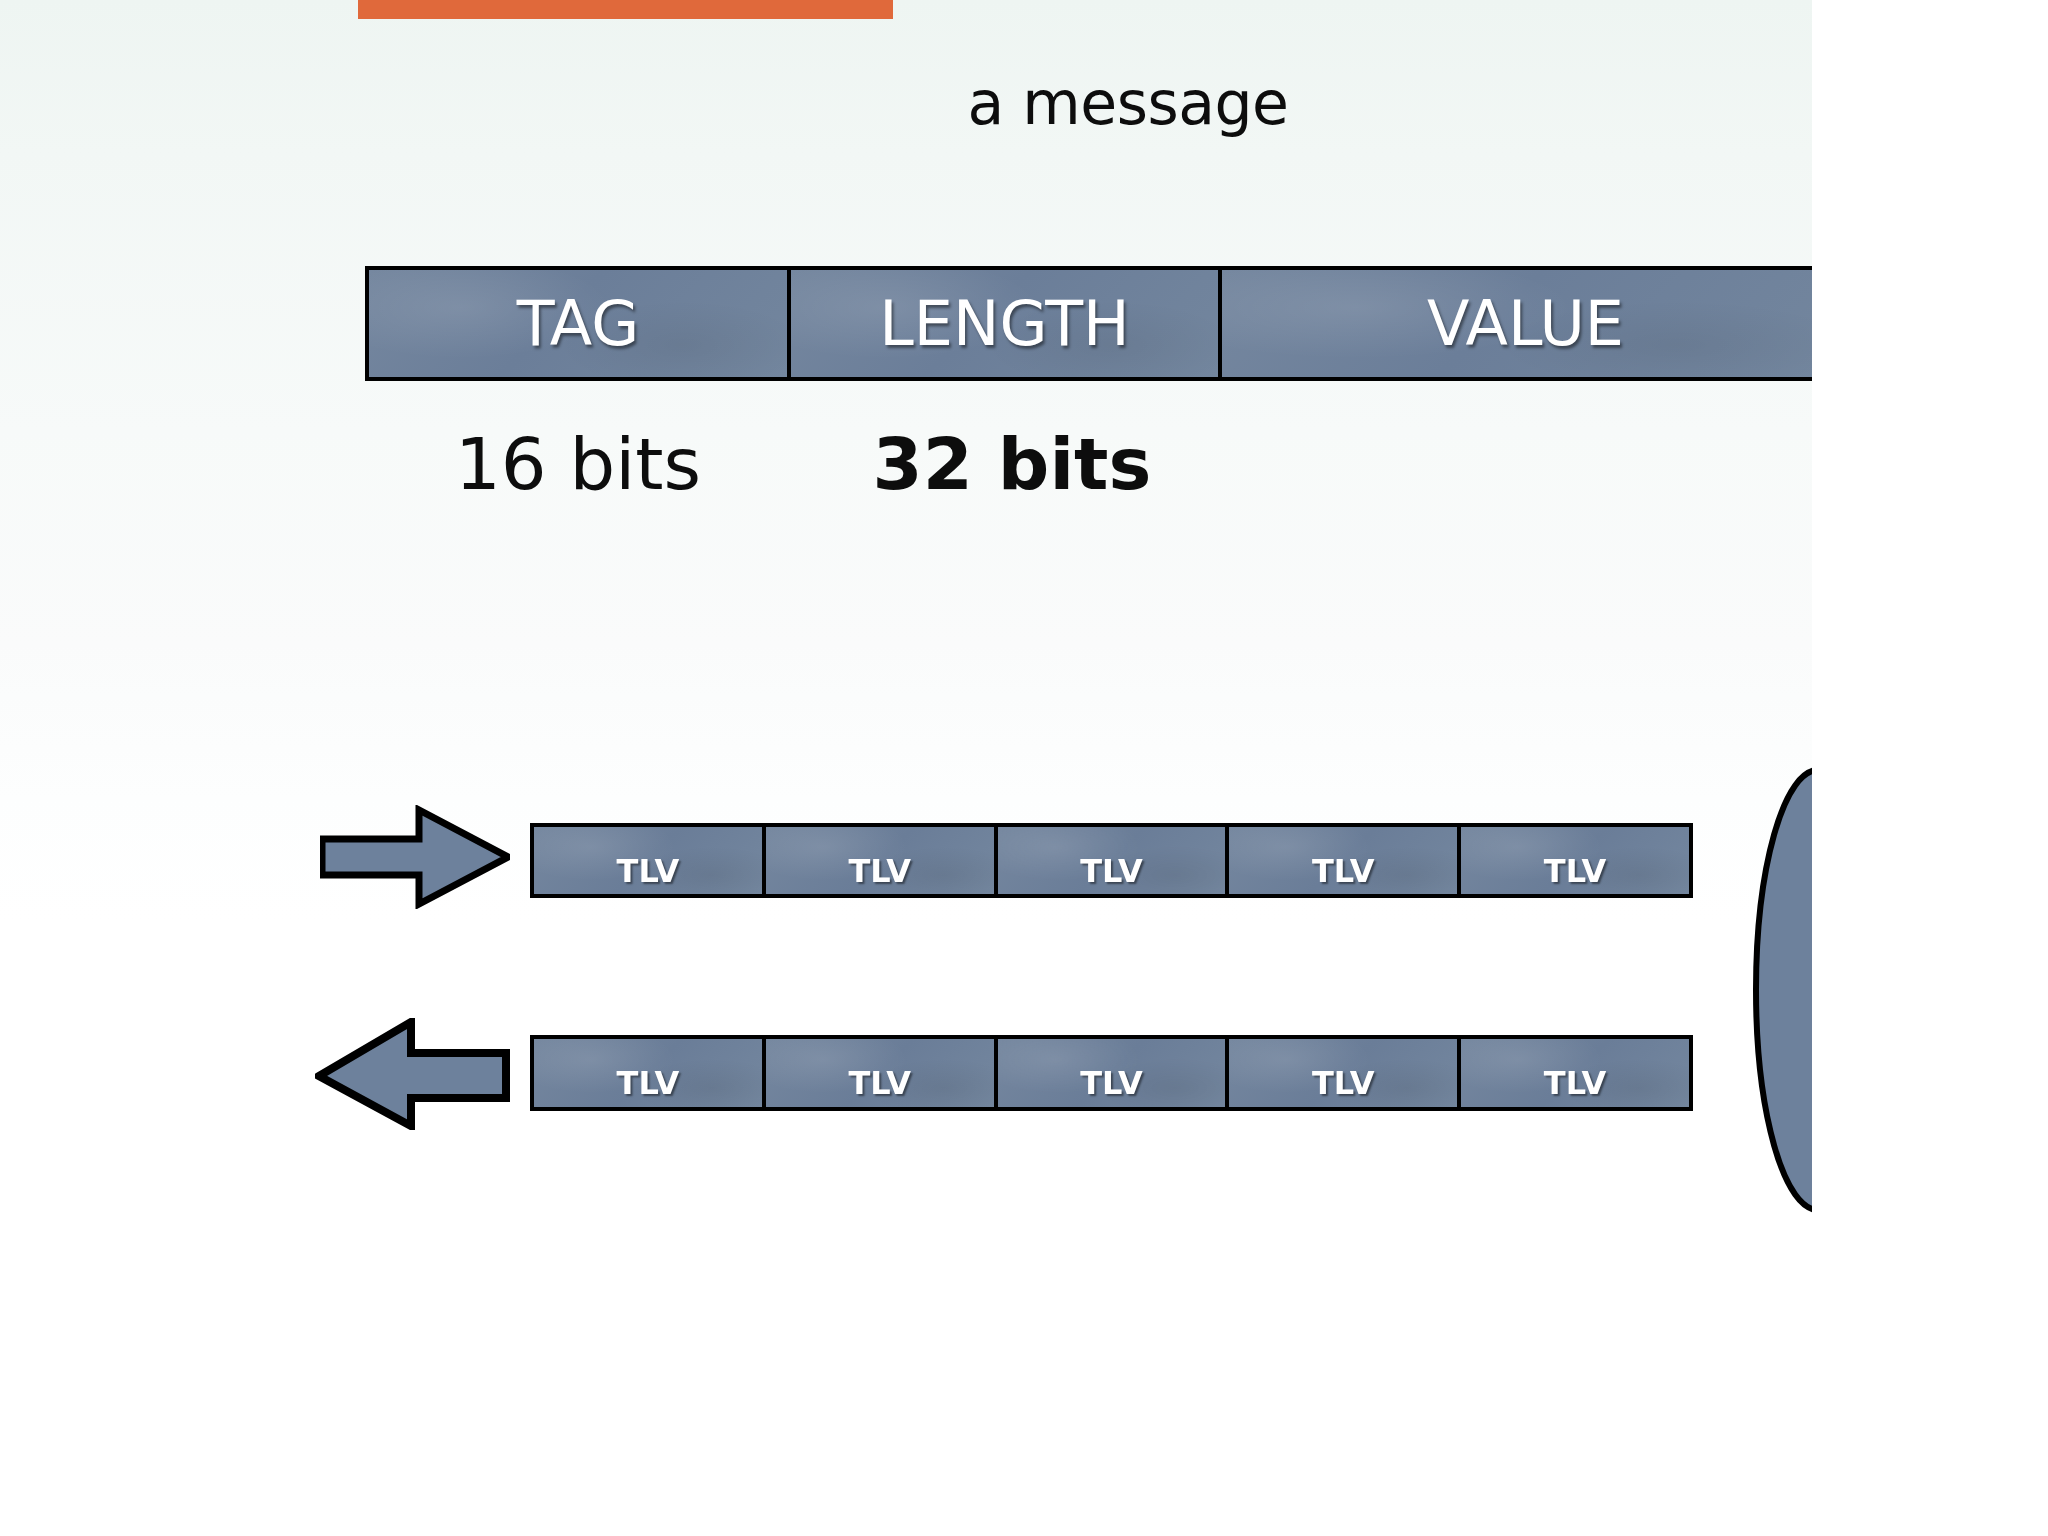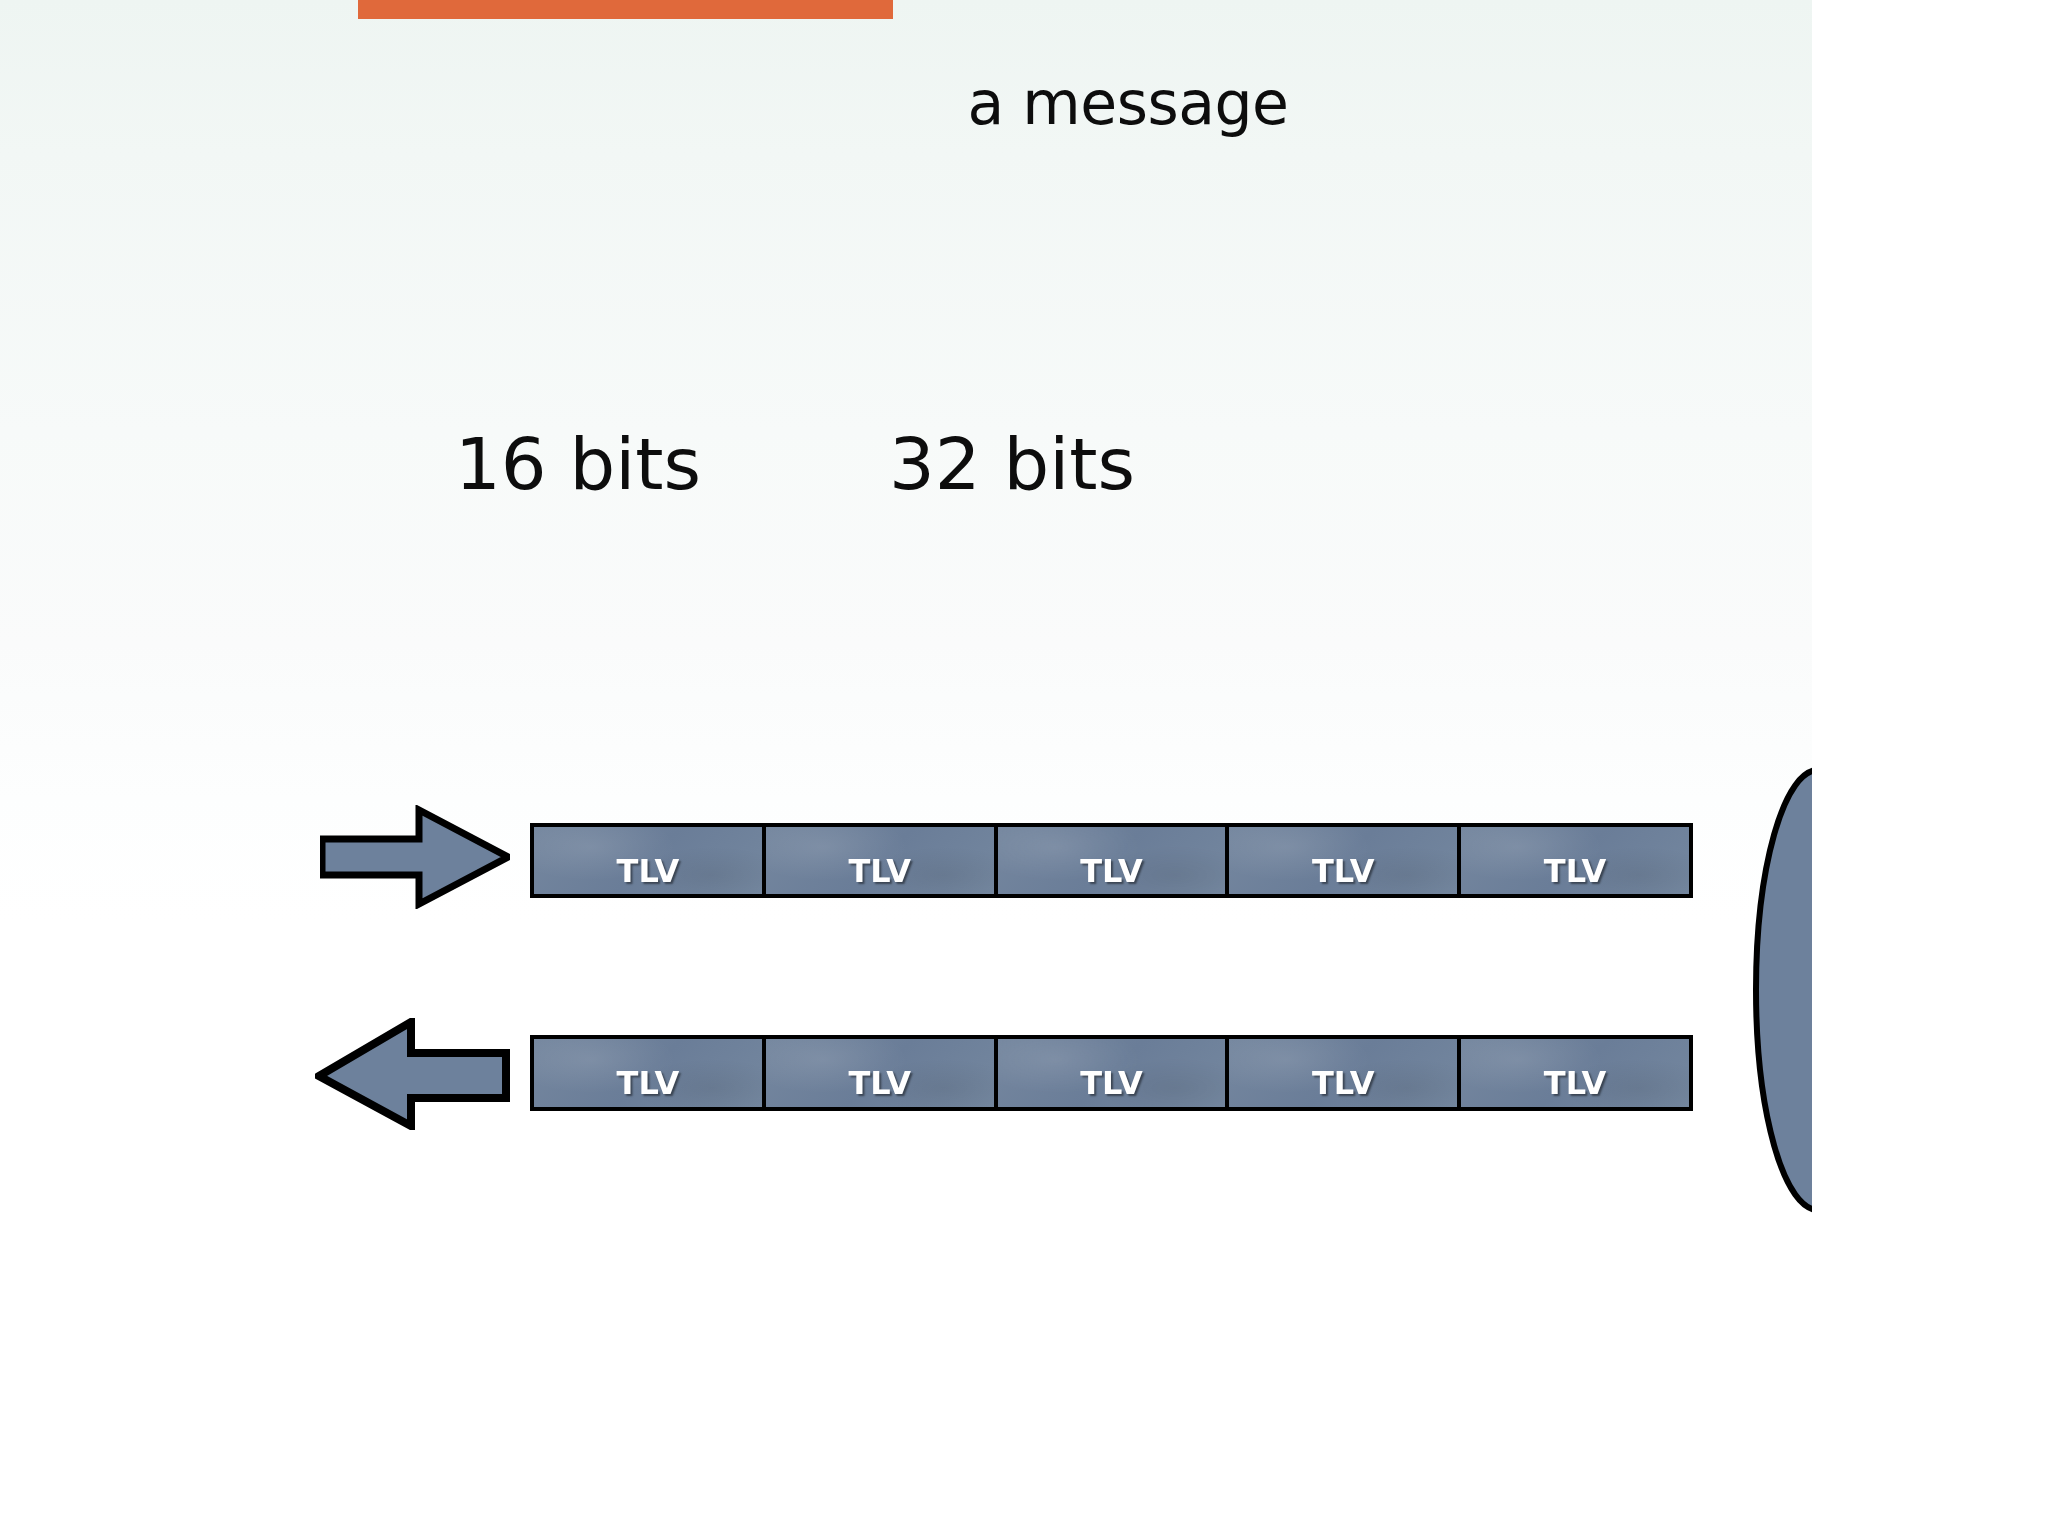"TAG" div { html: none -> <div> <div> <span>TAG</span> </div> <div> <span>LENGTH</span> </div> <div> <span>VALUE</span> </div> </div> }
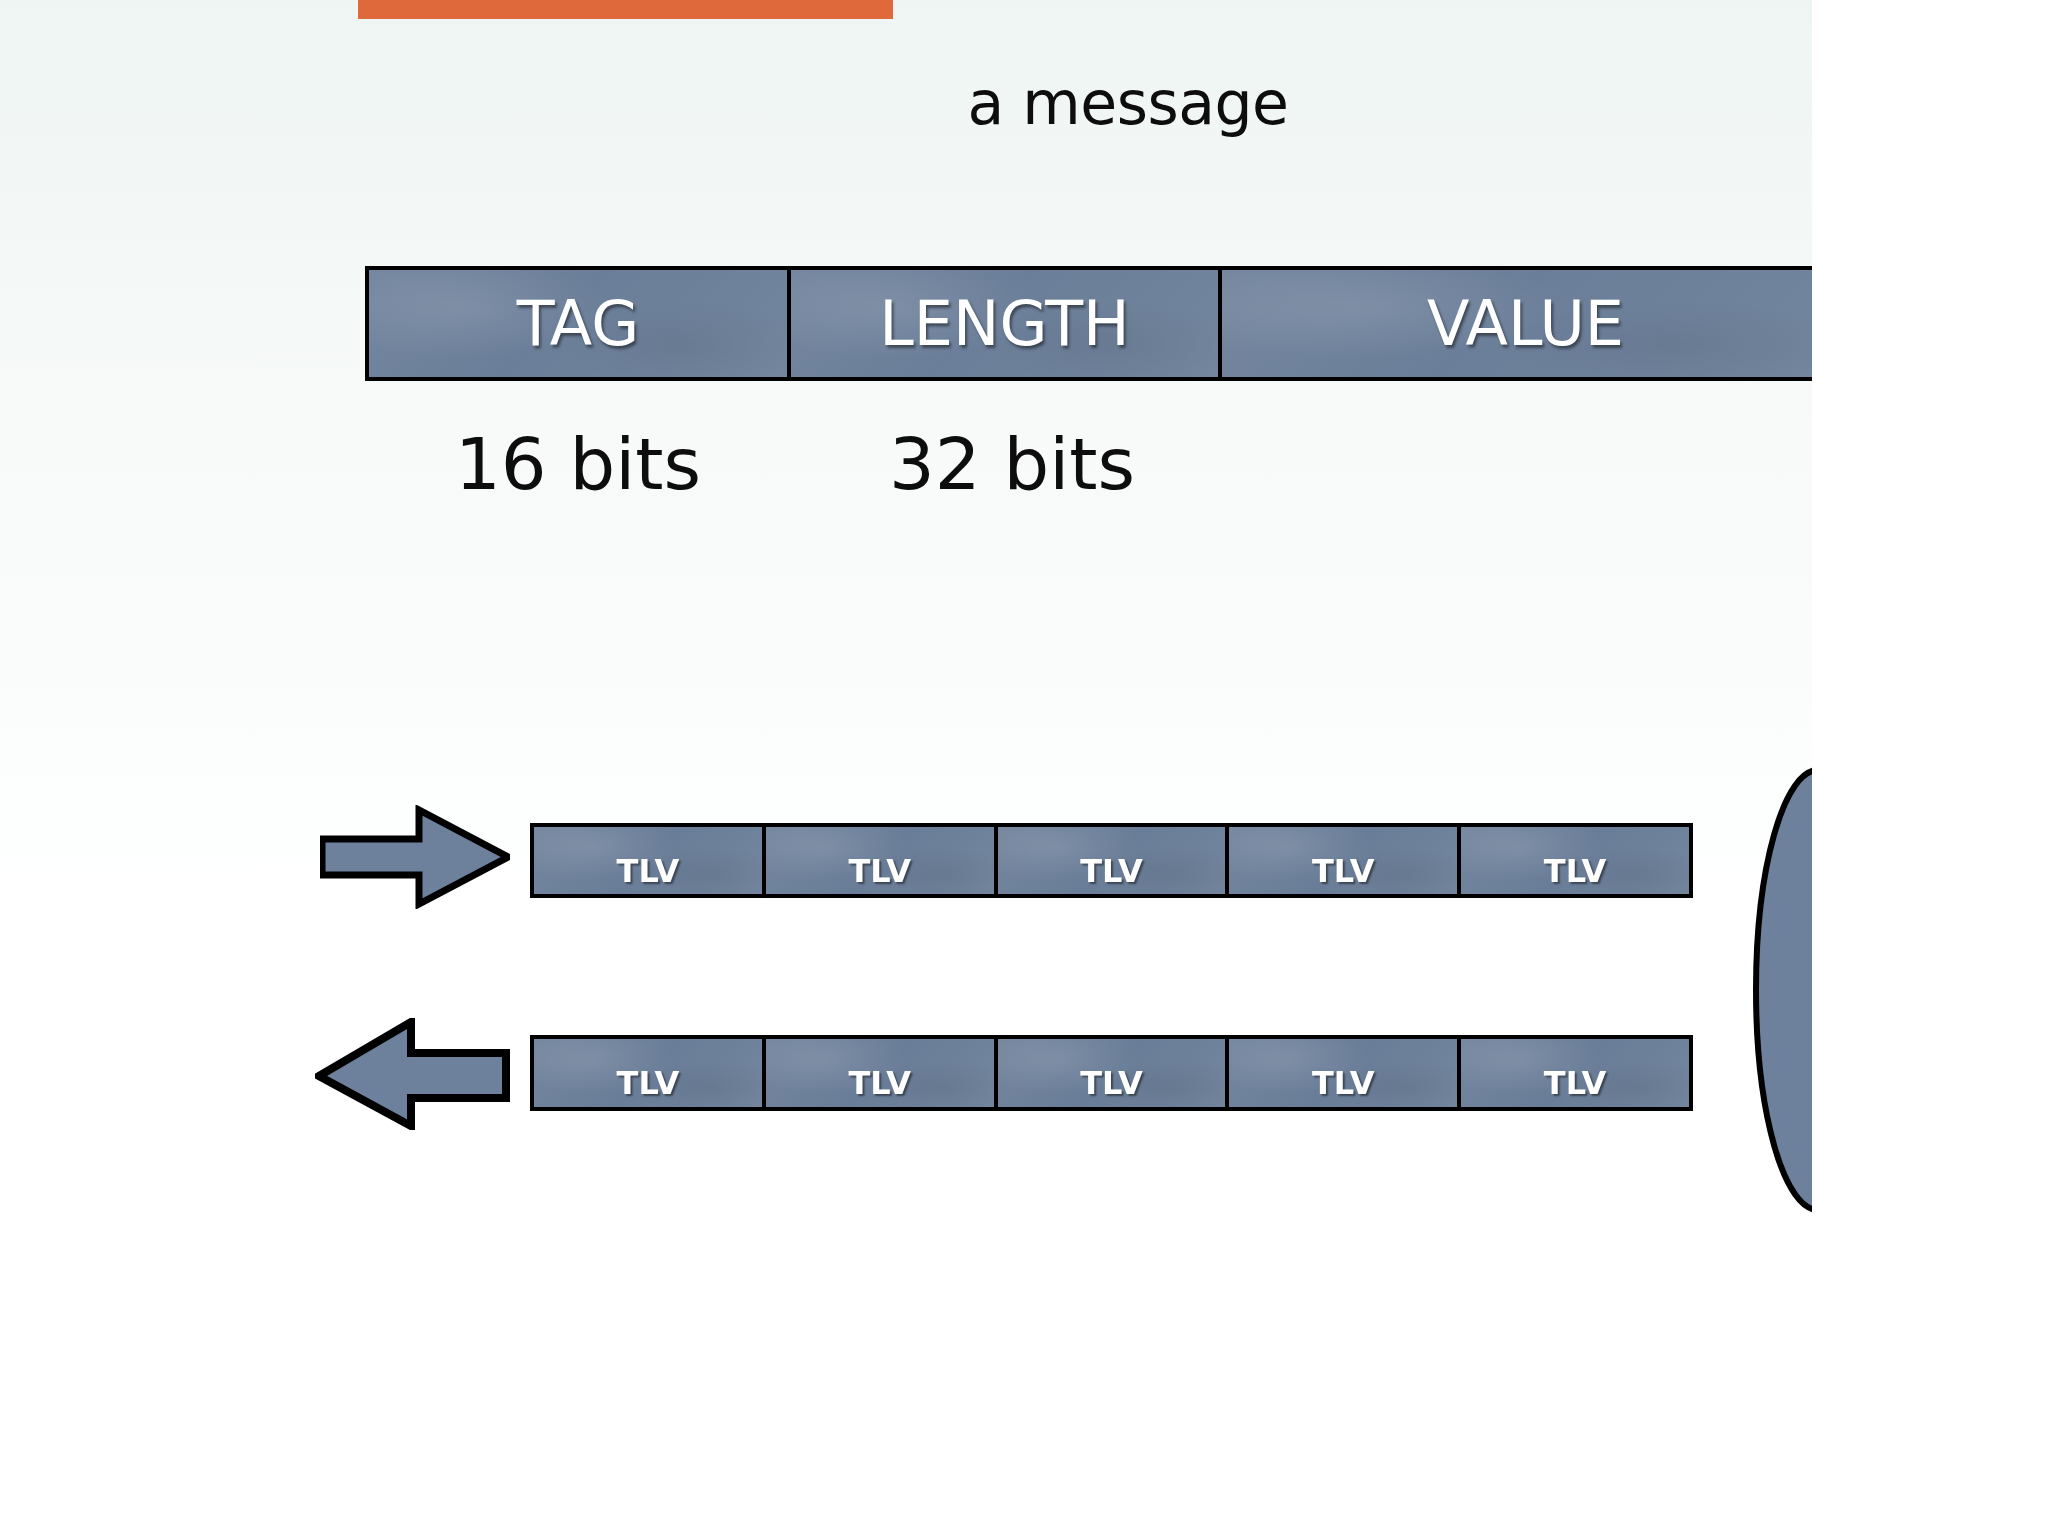"32 bits" #bits-length { font-weight: none -> bold }
